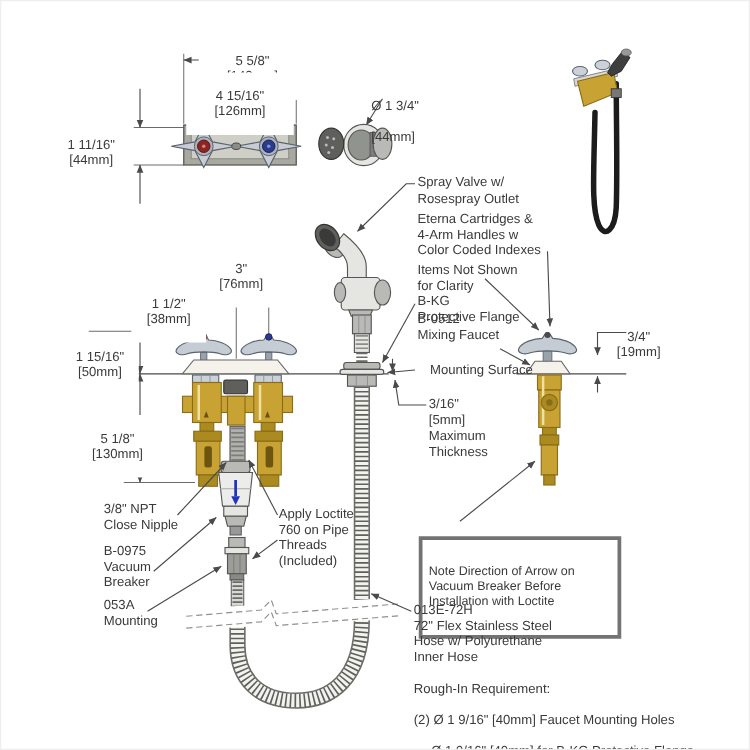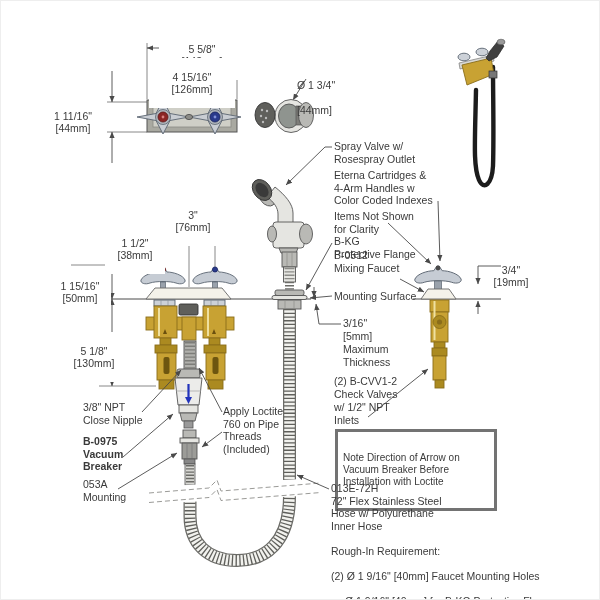"Mounting Surface" div.lbl { left: 333px -> 343px }
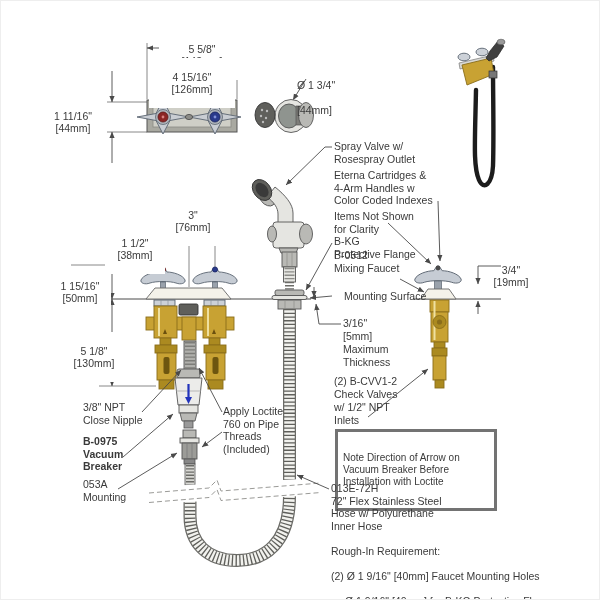"(2) B-CVV1-2" div.lbl { html: <div>(2) B-CVV1-2 Check Valves w/ 1/2" NPT Inlets</div> -> none }
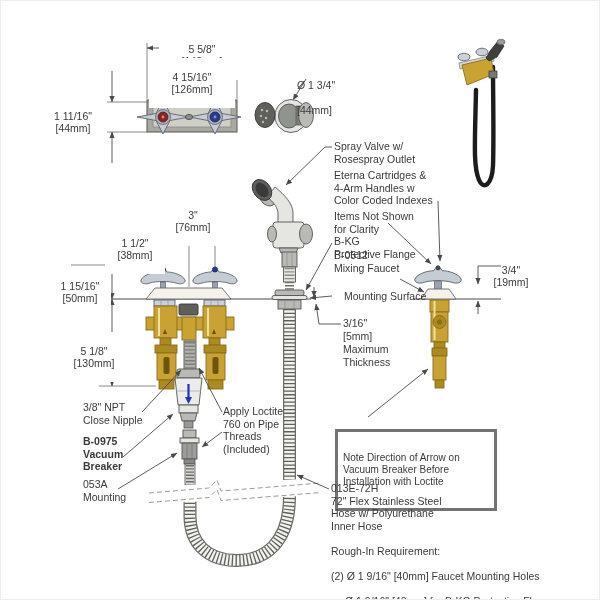"B-0975" div.lbl { font-weight: bold -> none }
